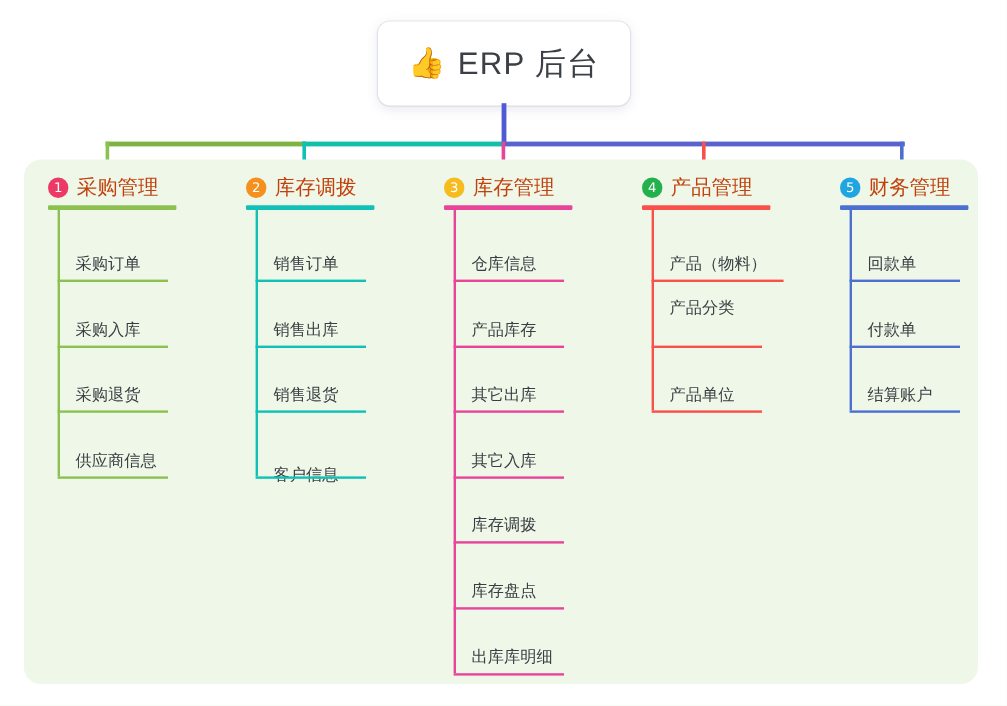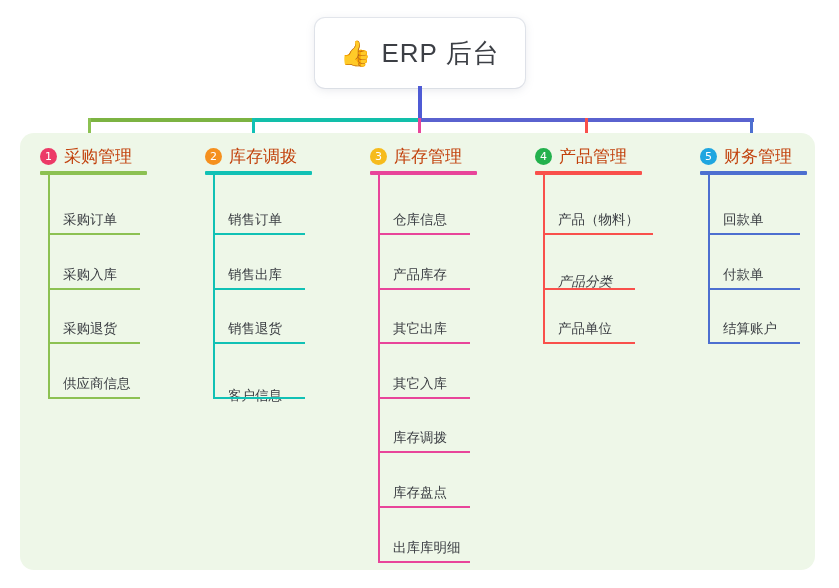"产品分类" div.item-label { font-style: italic -> none; top: 140px -> 115px }
